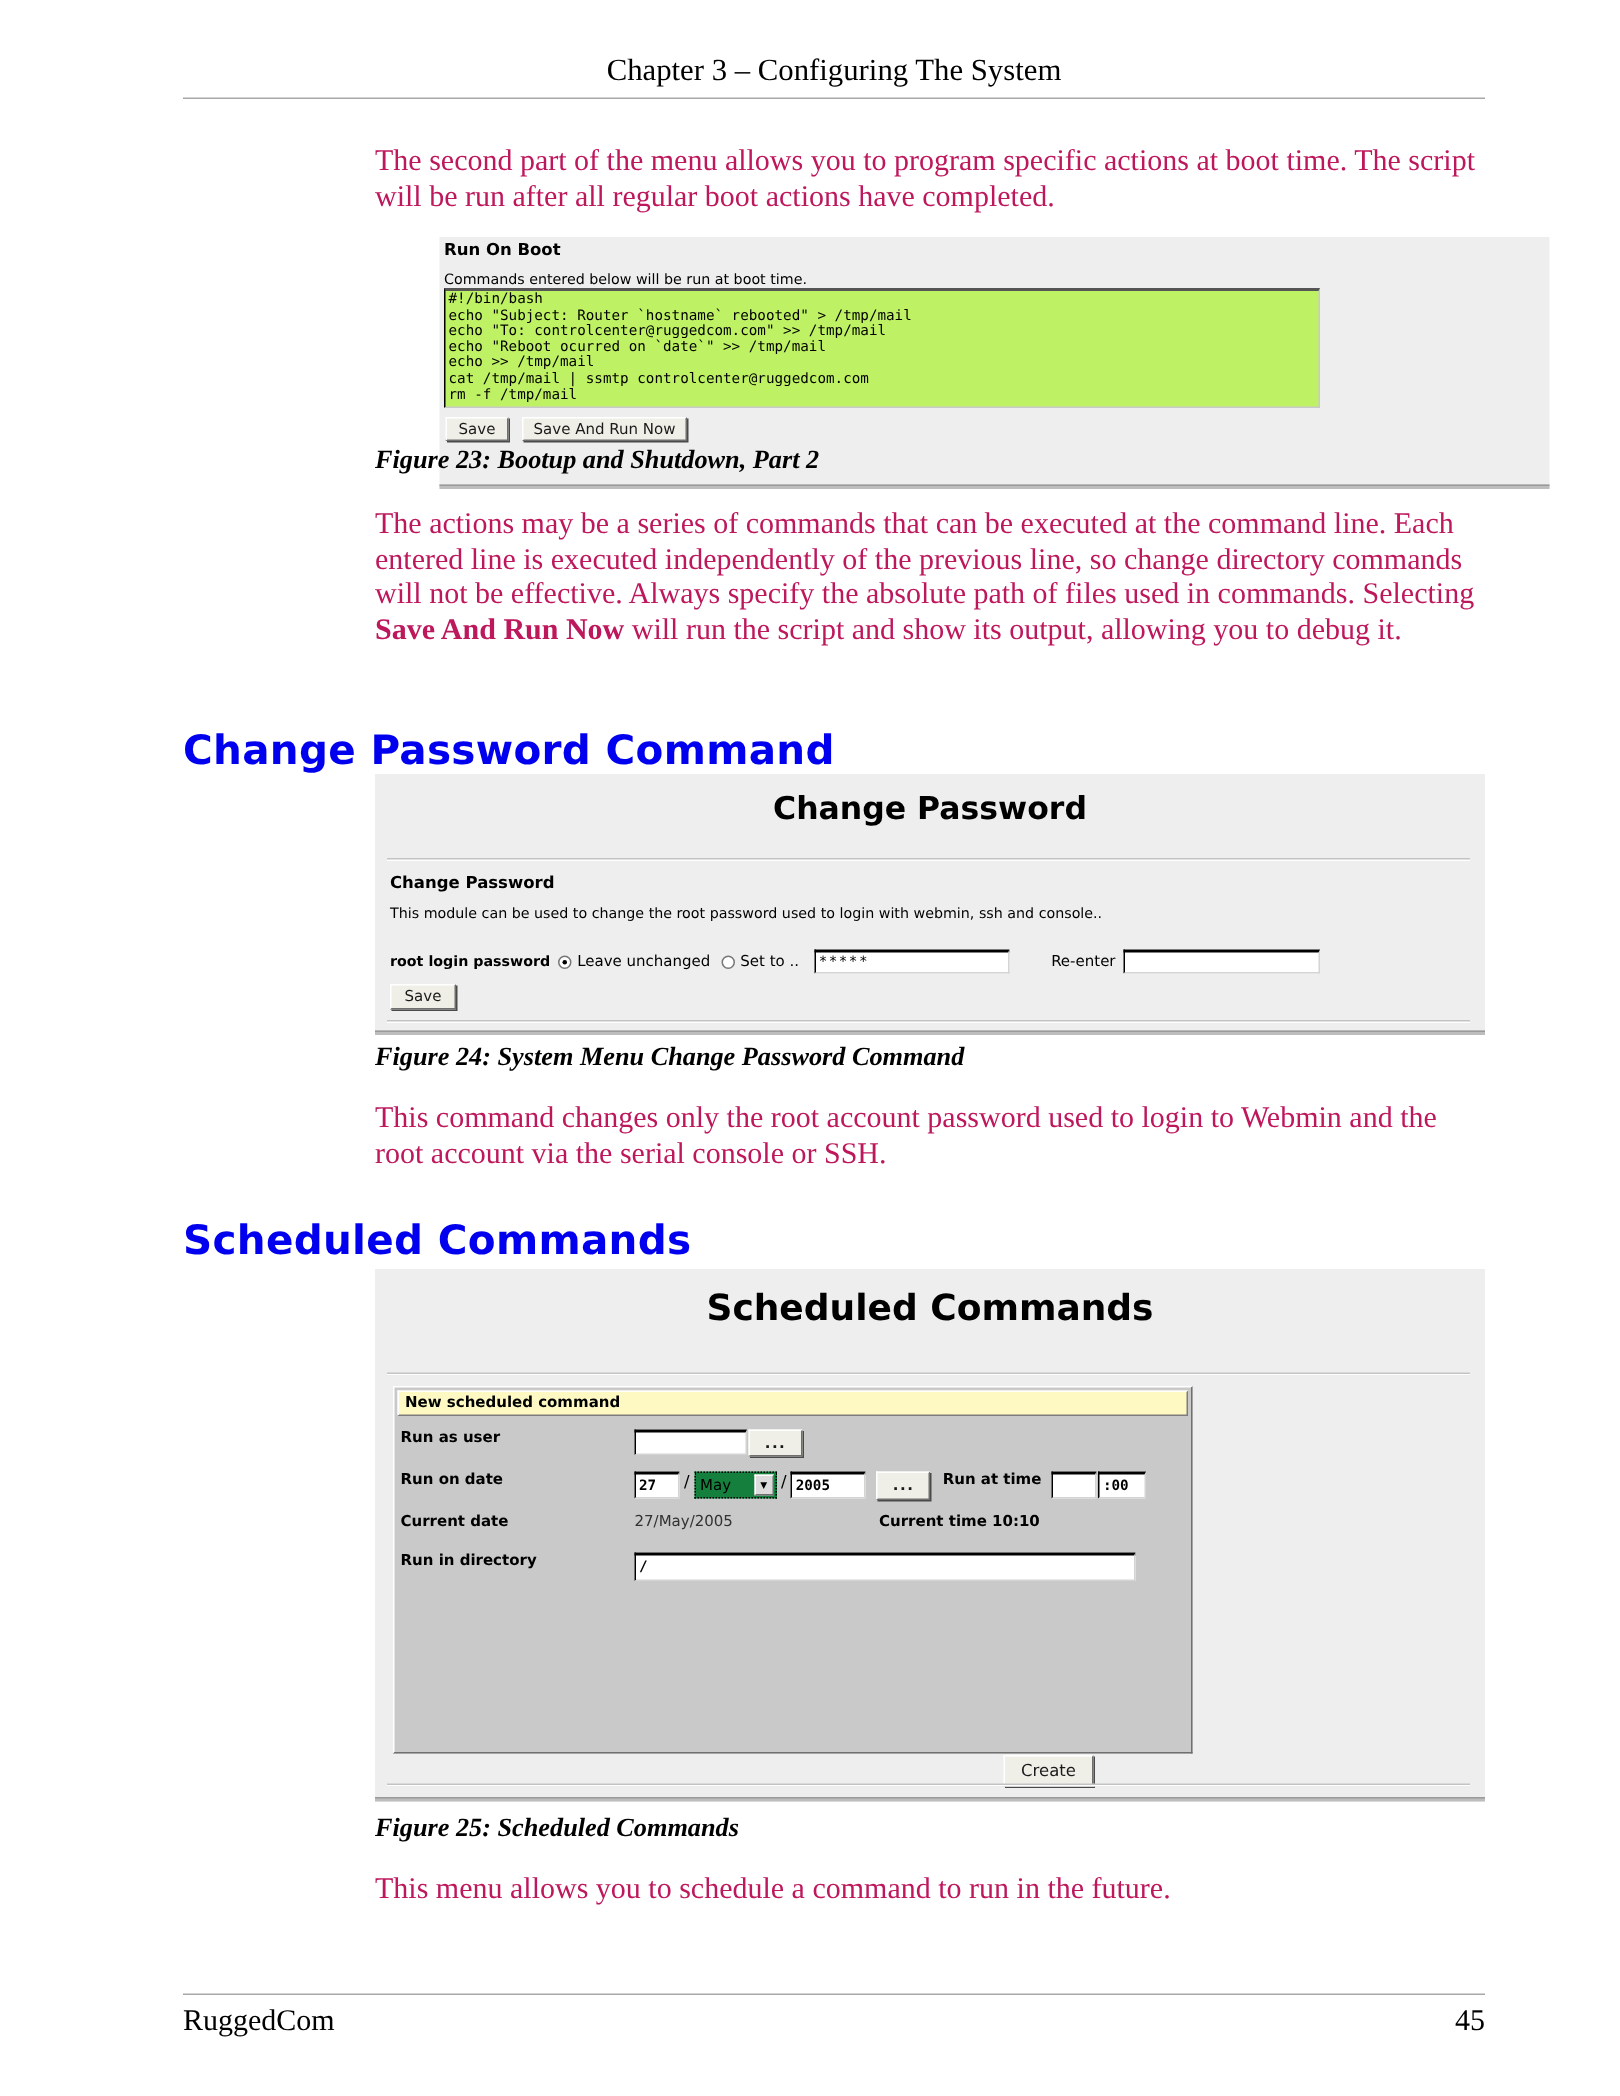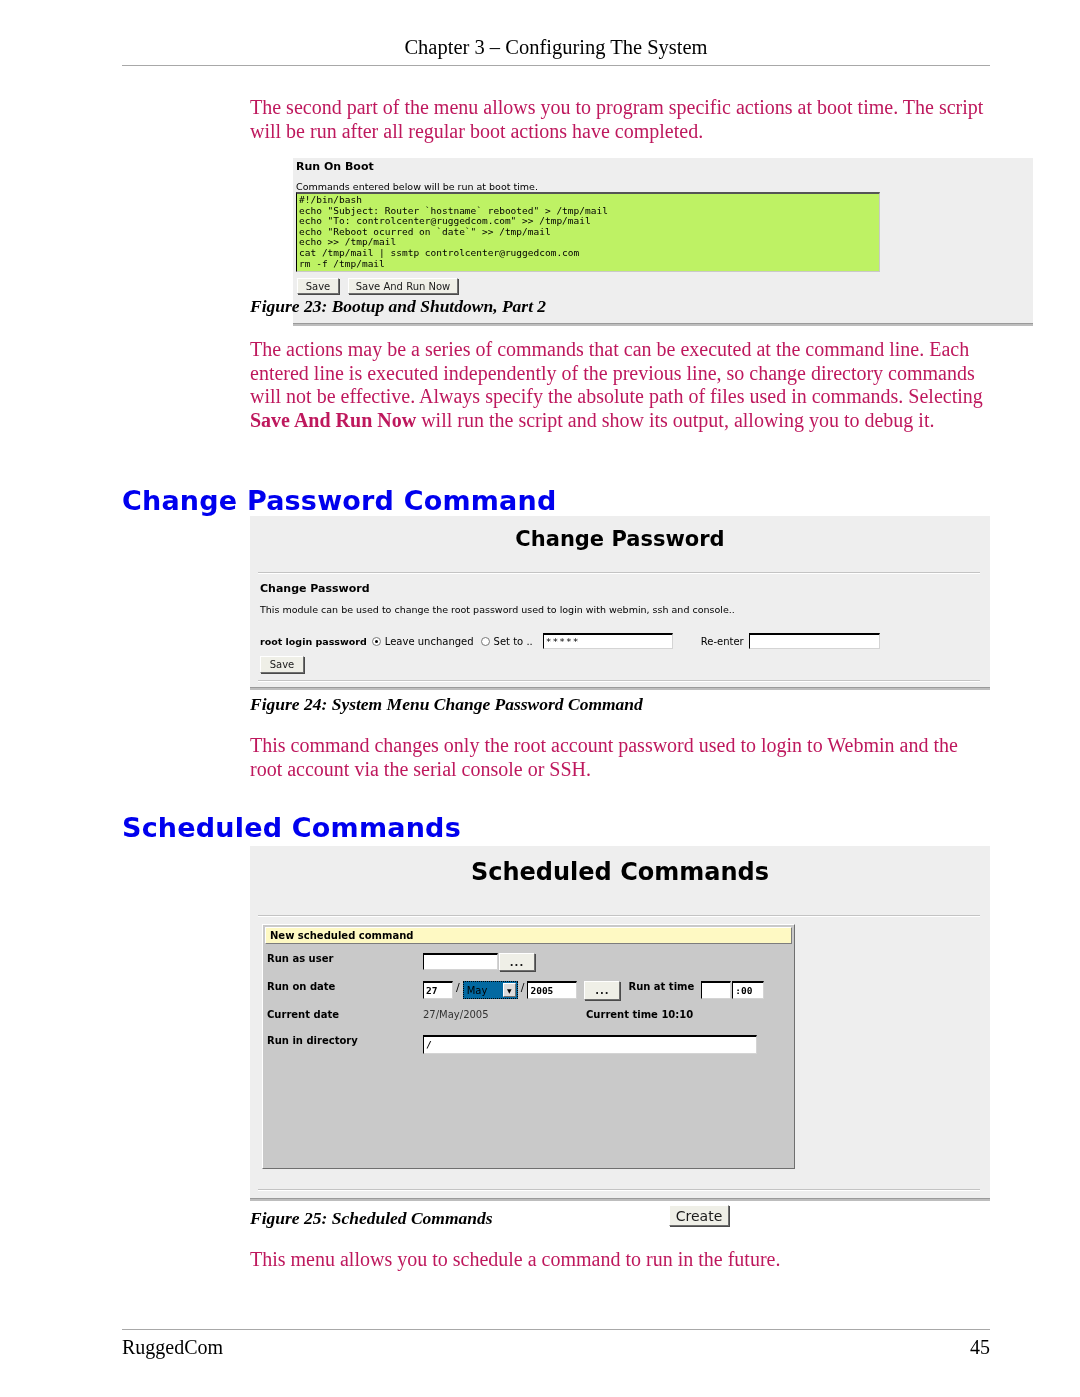"May" #date-month { background: #0369a1 -> #15803d }
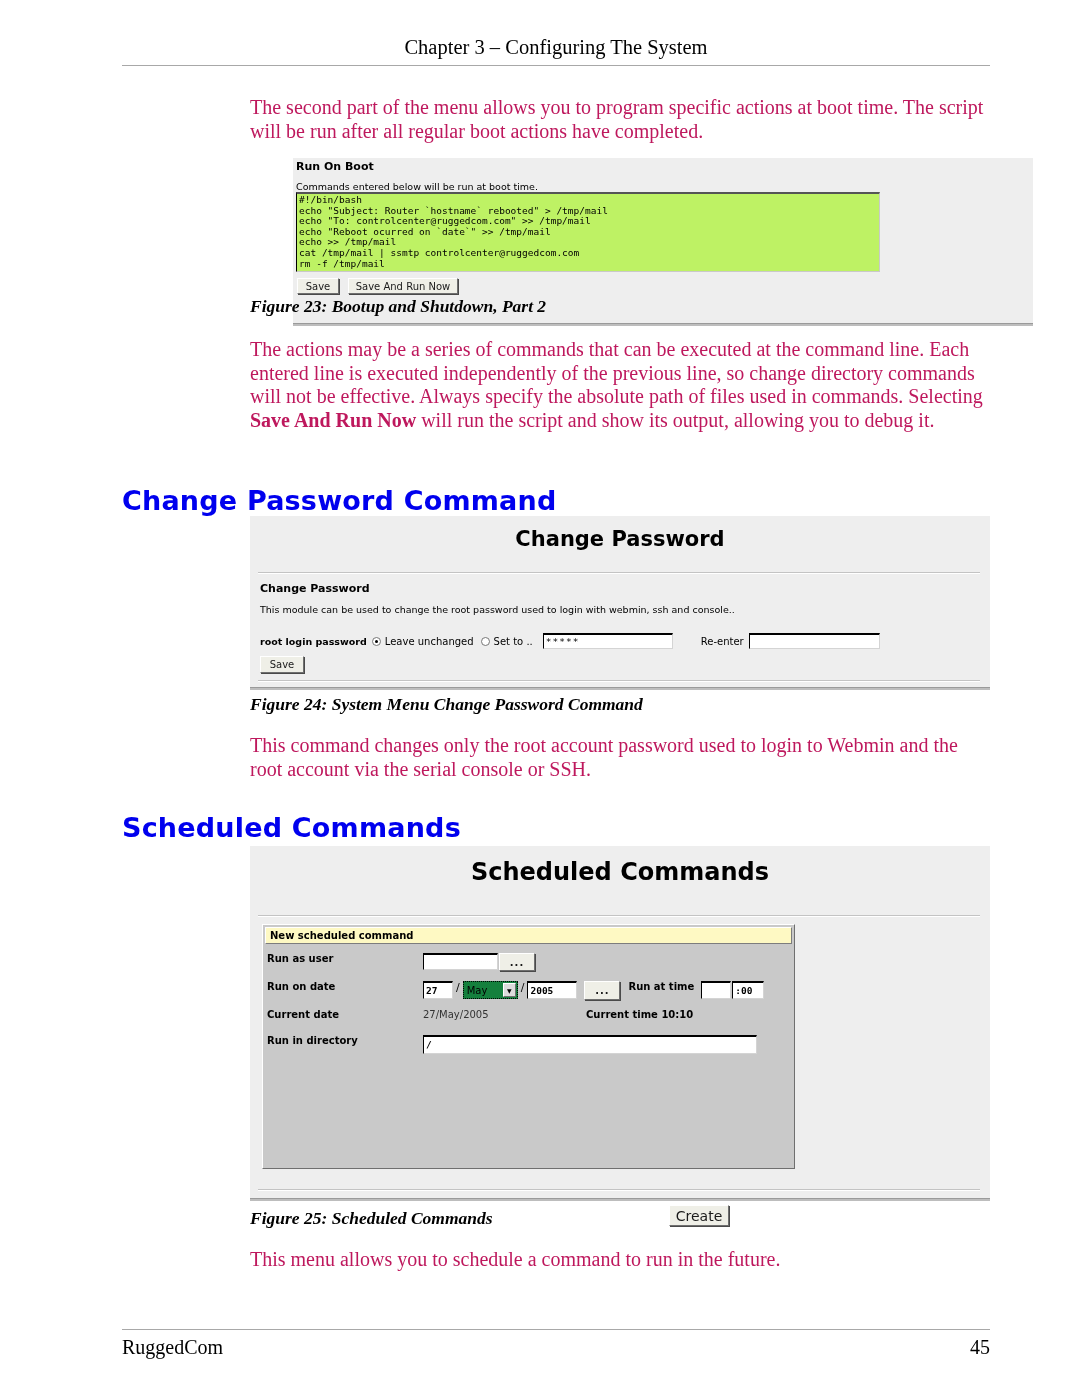"Create" #sched-create { font-size: 14px -> 11px; margin-top: 35px -> none }
